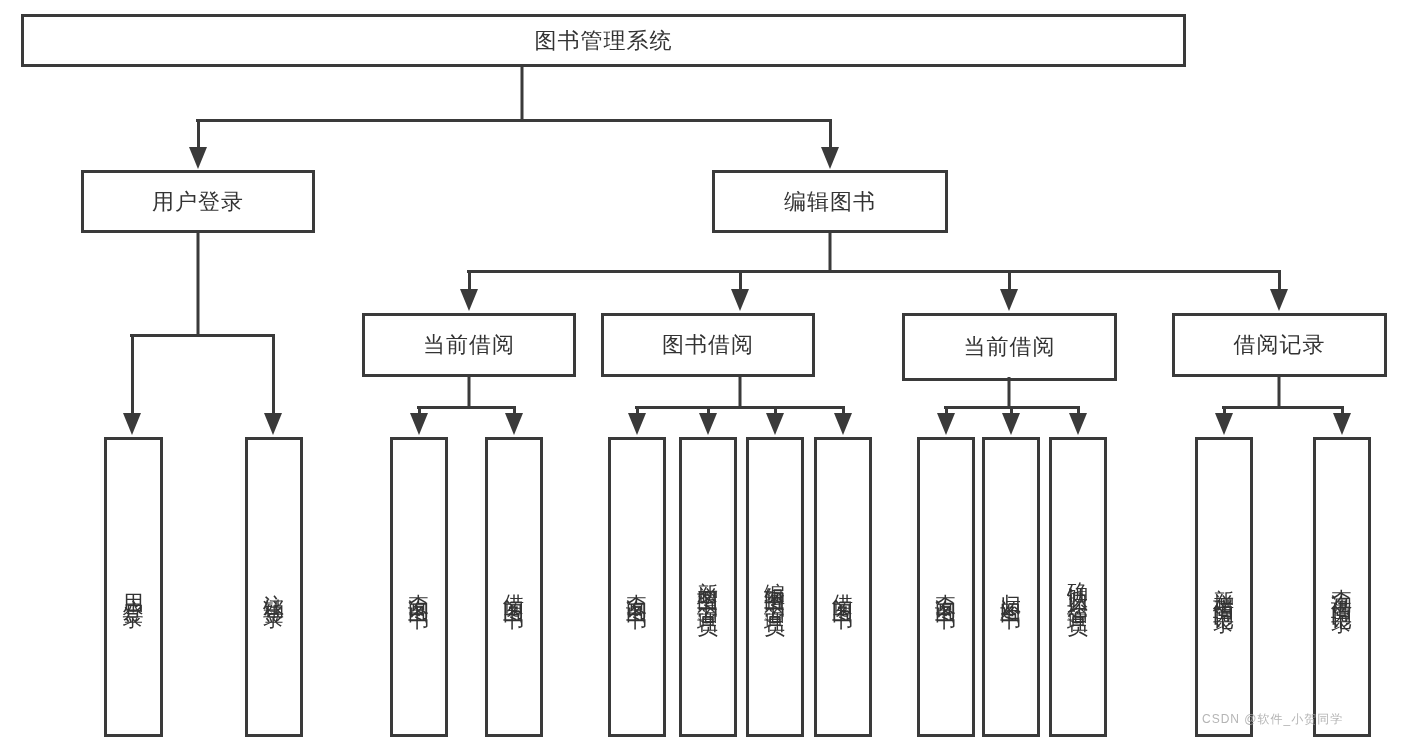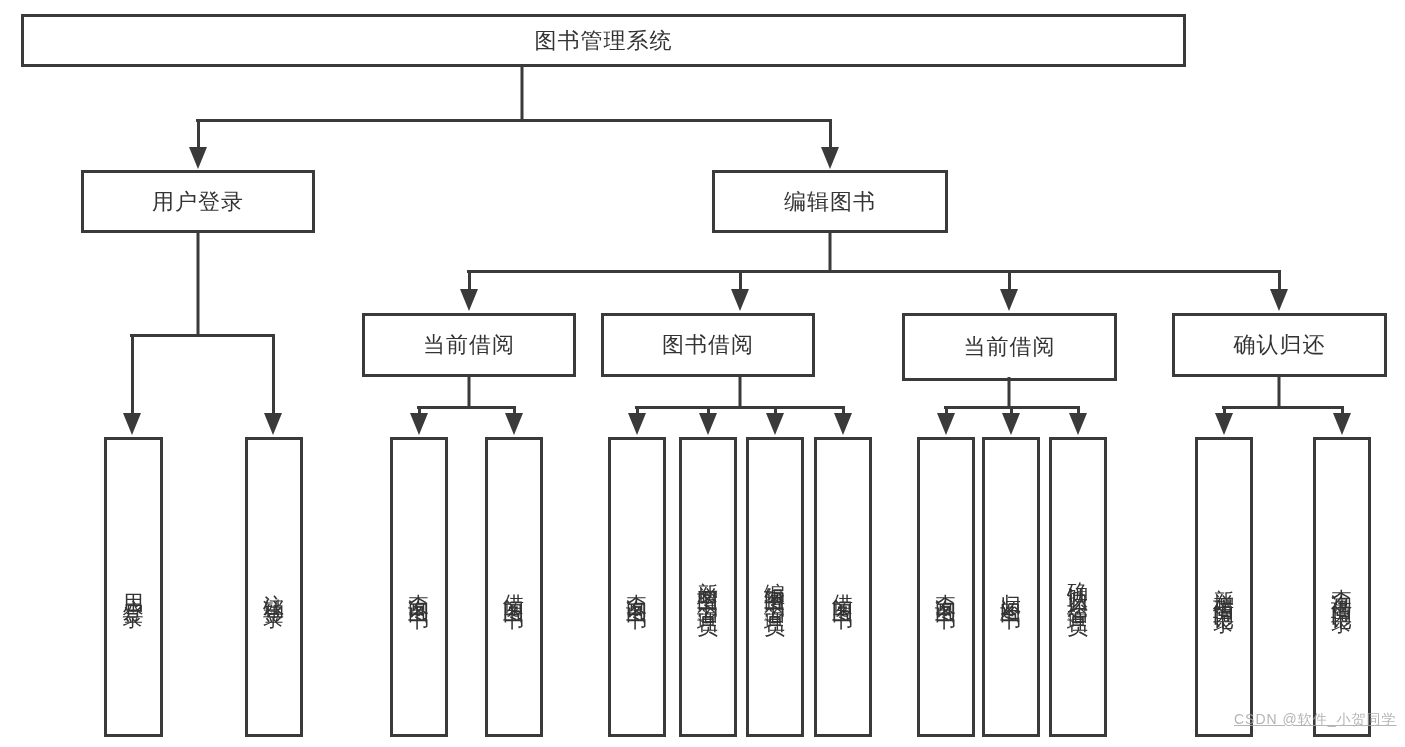"确认归还" span { text: 确认归还 -> 借阅记录 }
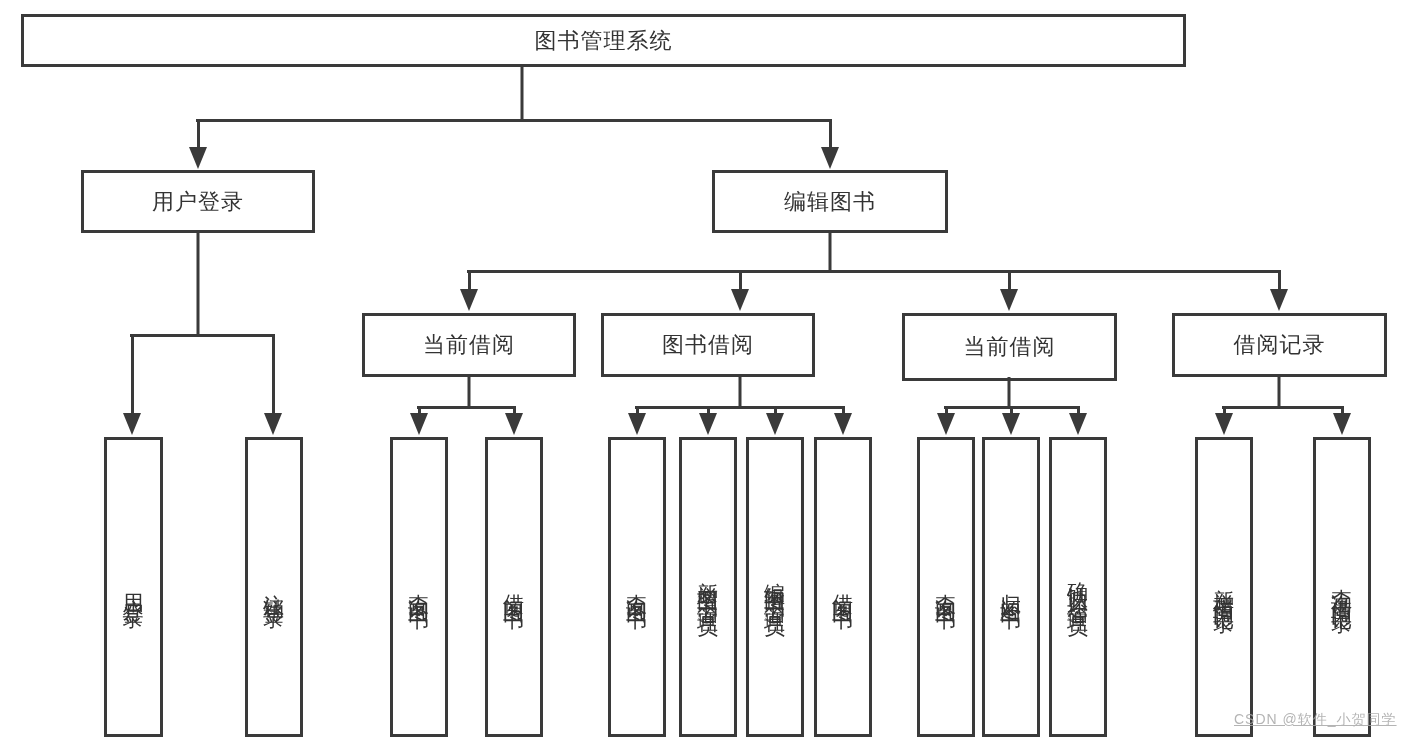"CSDN @软件_小贺同学" .watermark { font-size: 14px -> 12px; left: 1234px -> 1202px; text-decoration: underline -> none }
